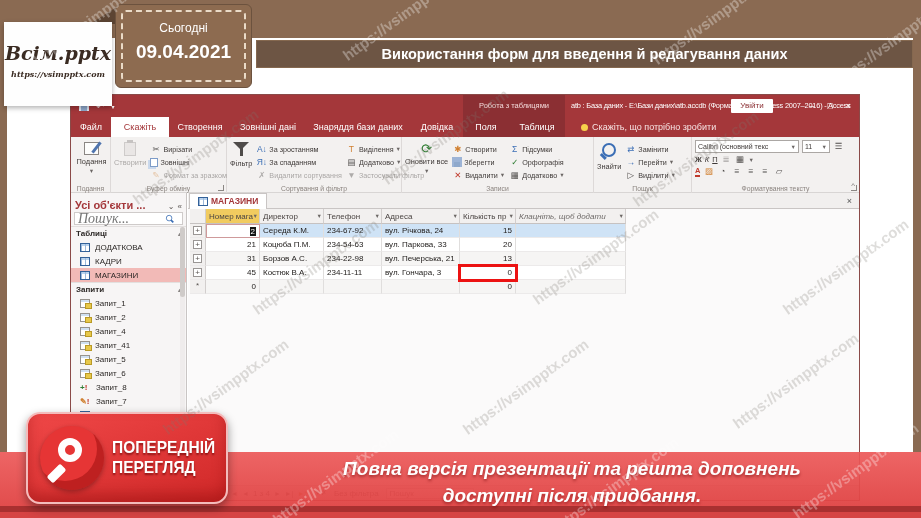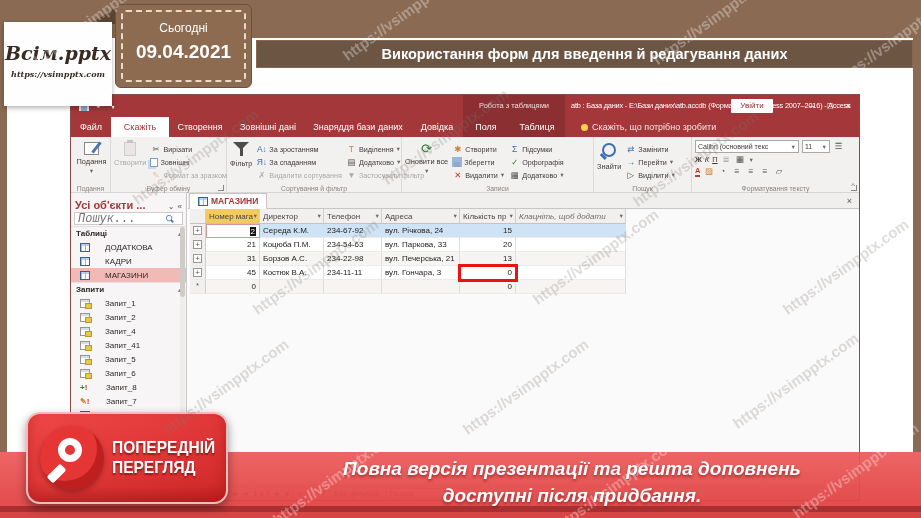"Пошук..." .nav-search input { font-family: Liberation Mono, monospace -> Liberation Serif, serif; font-size: 12px -> 14px }
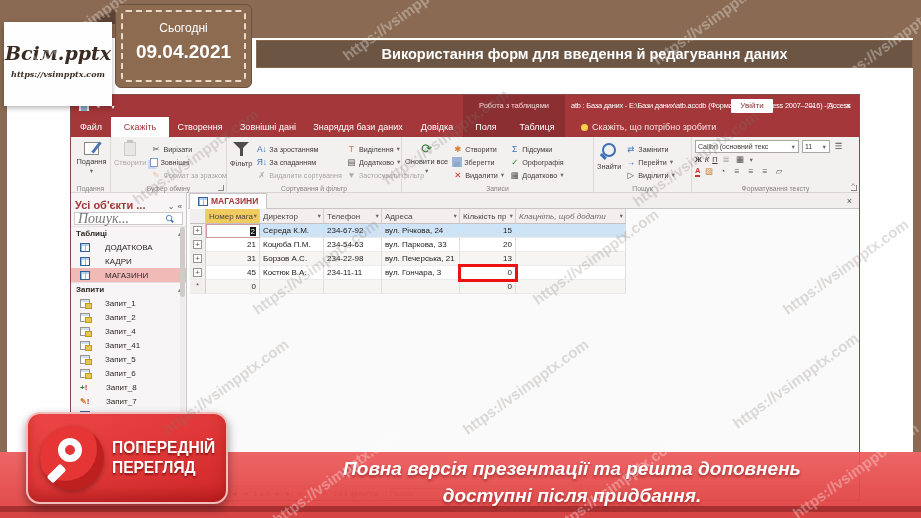"ДОДАТКОВА" .nit { gap: 15px -> 5px }
